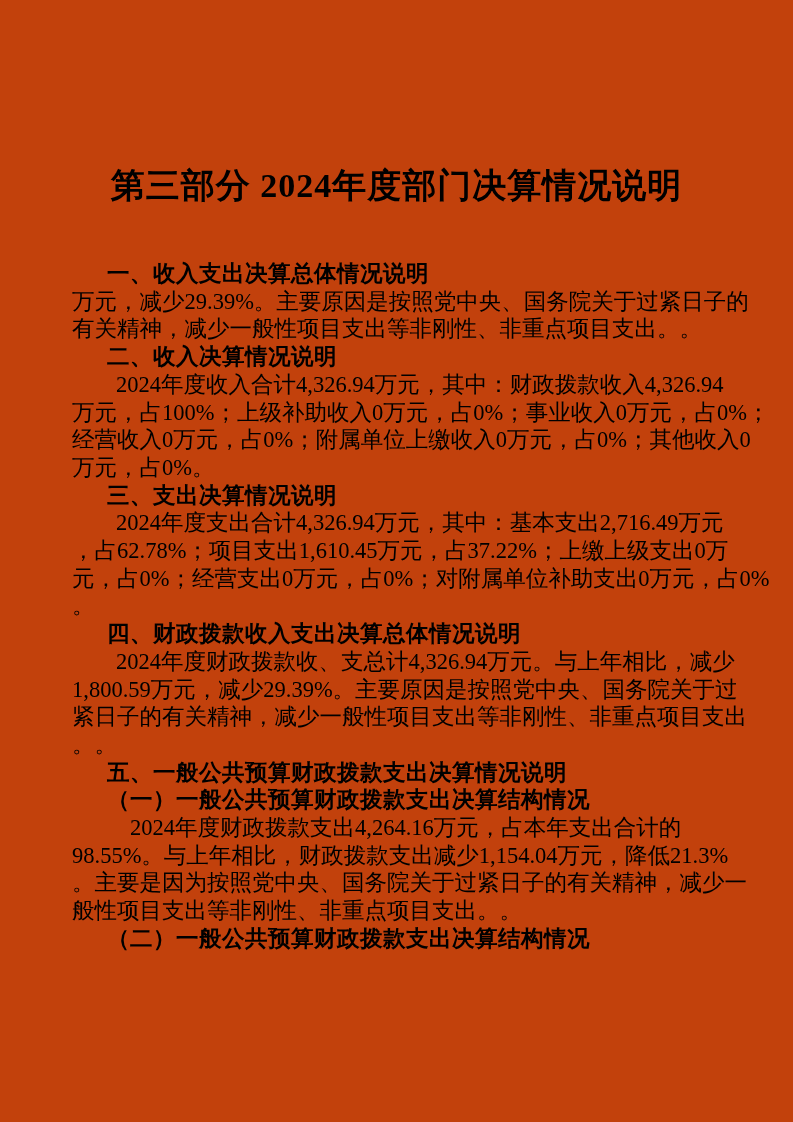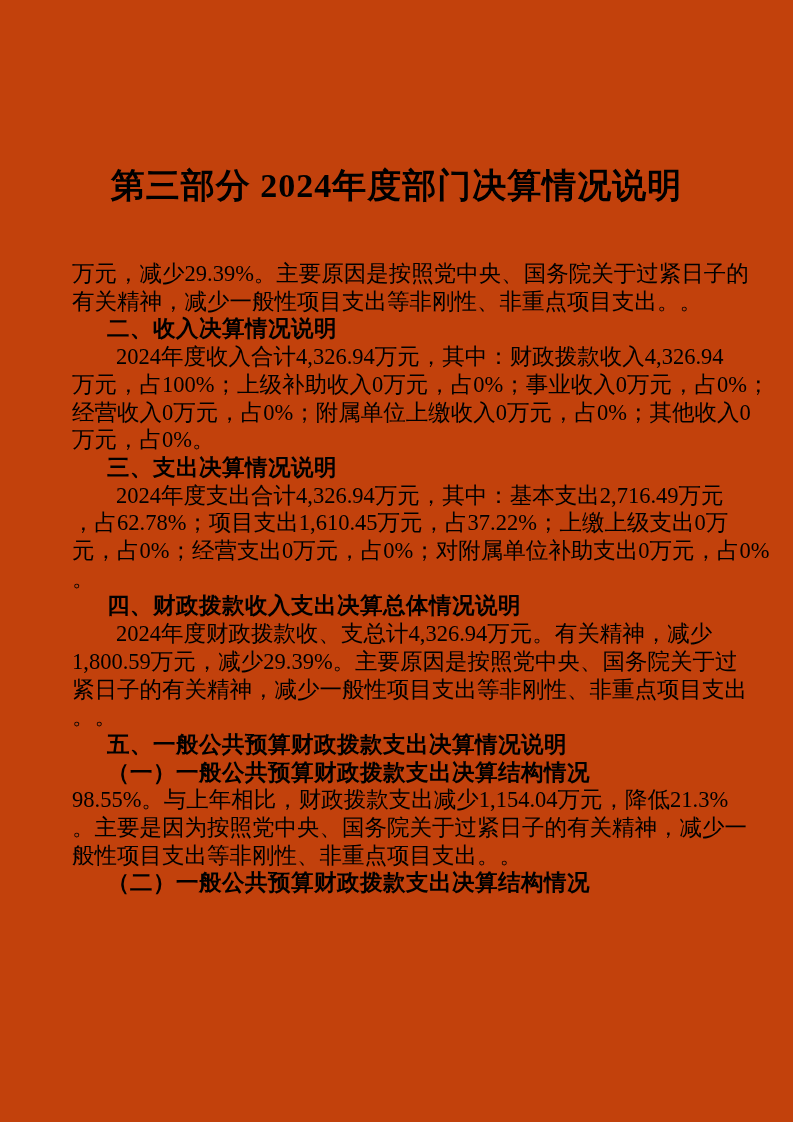"一、收入支出决算总体情况说明" div.line { html: none -> <div>一、收入支出决算总体情况说明</div> }
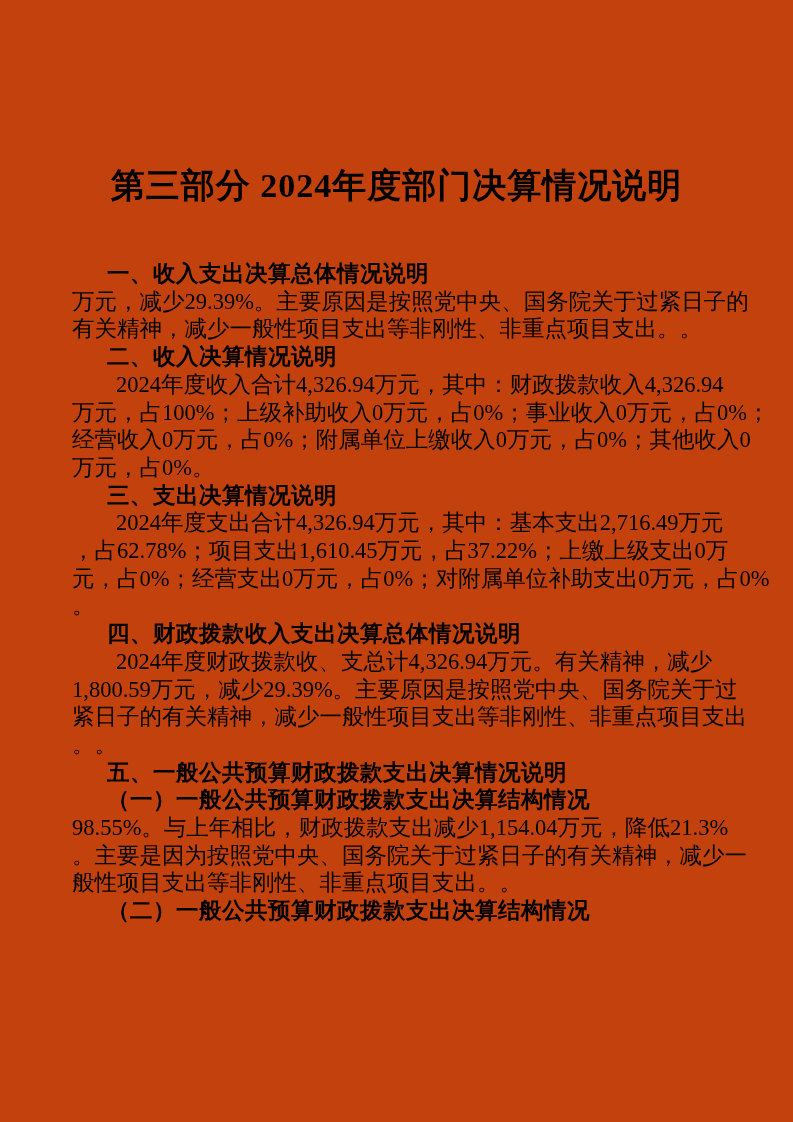"2024年度财政拨款收、支总计4,326.94万元。有关精神，减少" div.line { text: 有关精神 -> 与上年相比 }
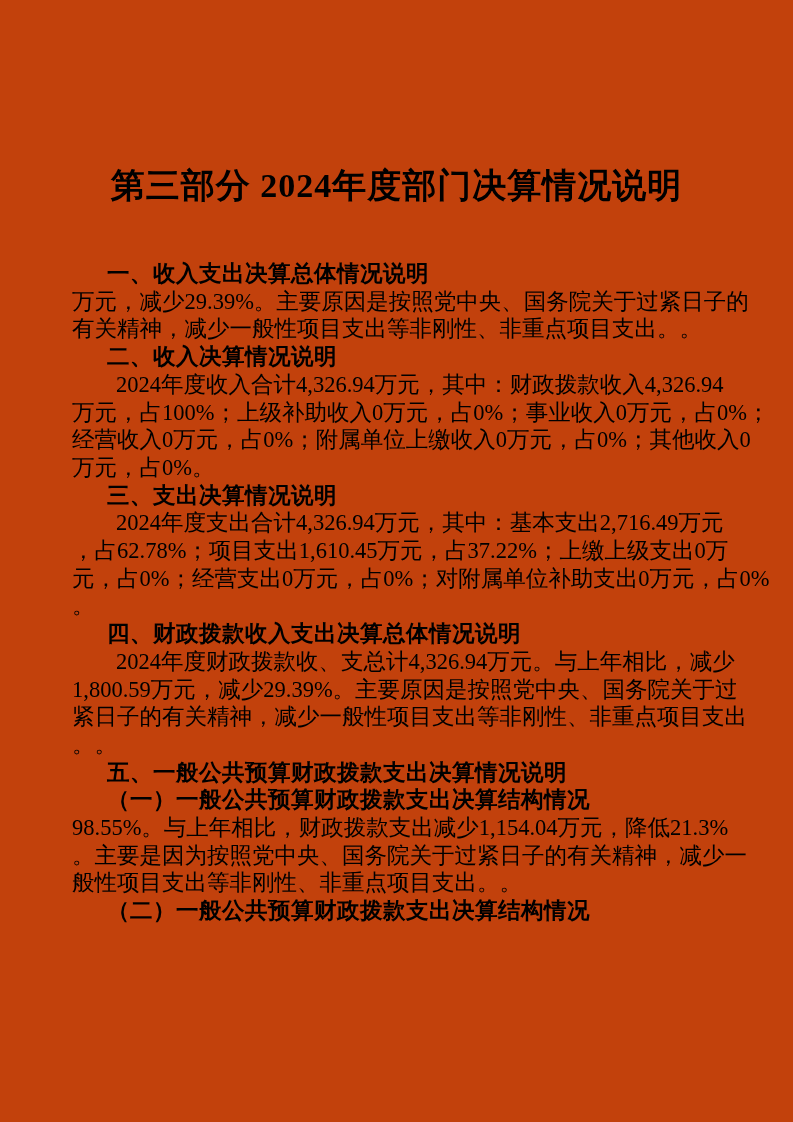"2024年度财政拨款支出4,264.16万元，占本年支出合计的" div.line { html: none -> <div>2024年度财政拨款支出4,264.16万元，占本年支出合计的</div> }
